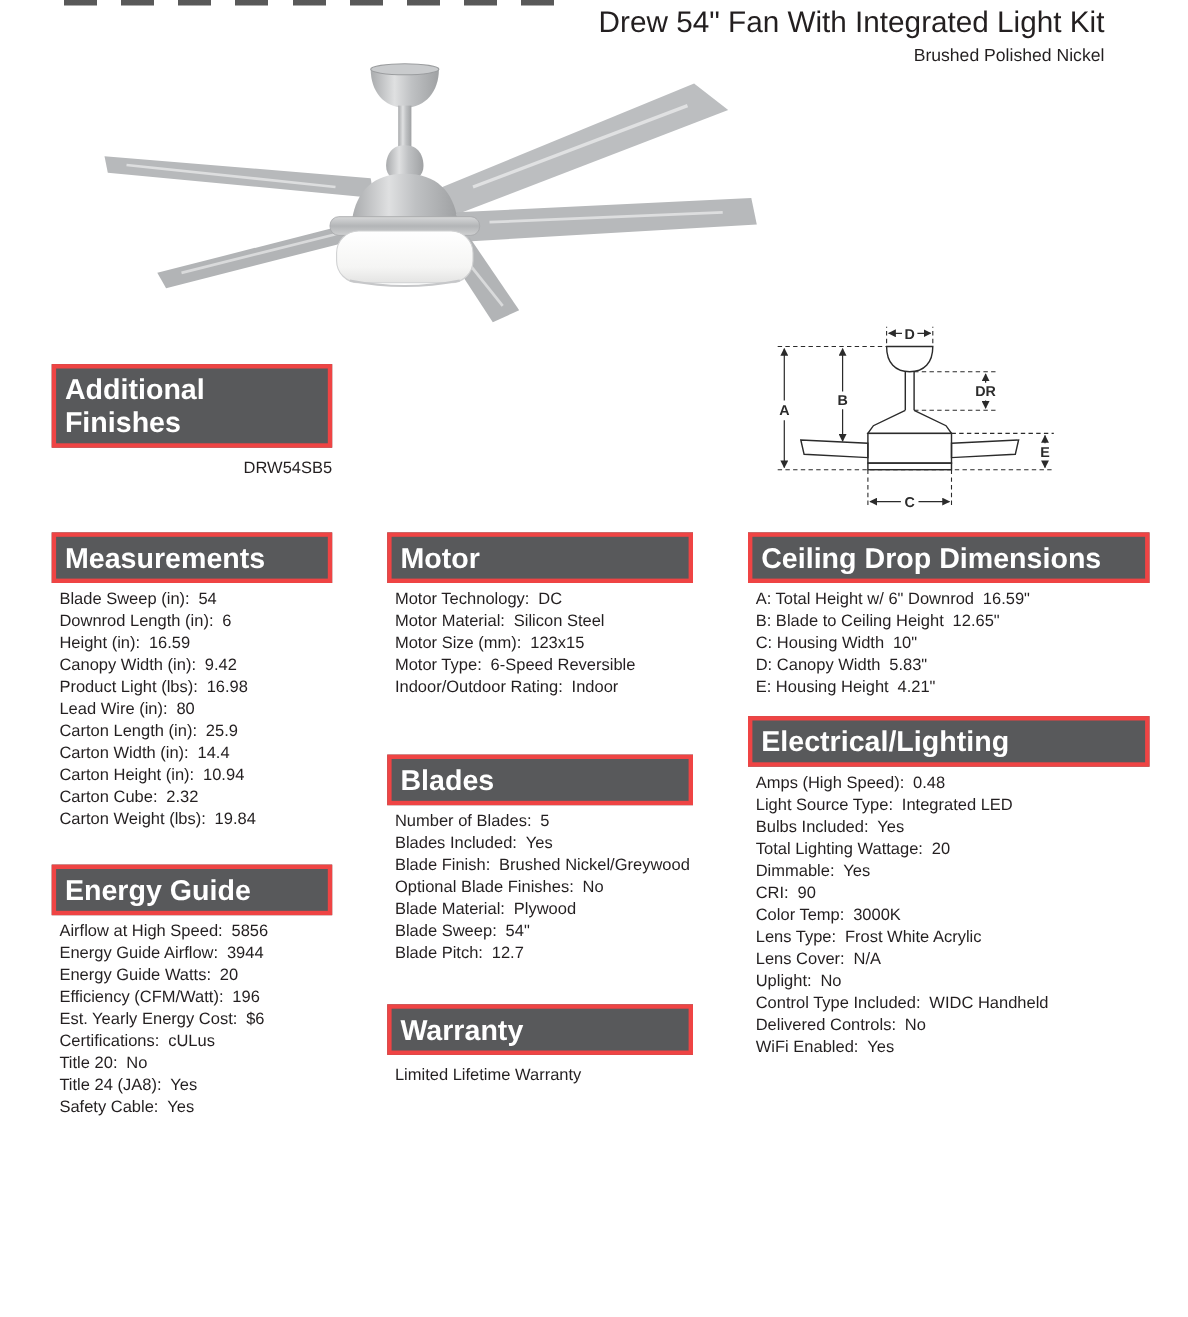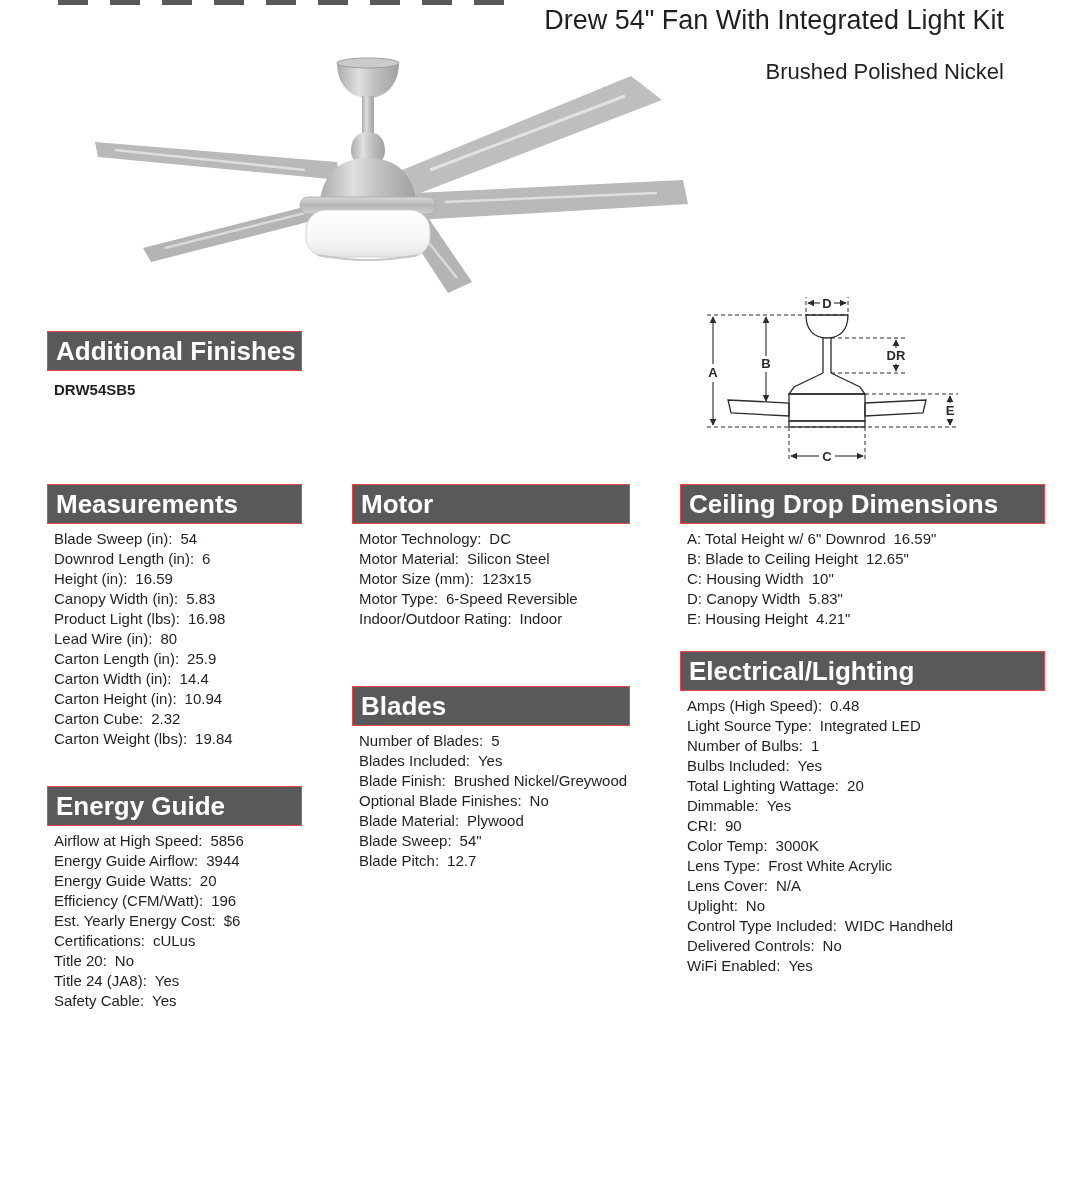"Brushed Polished Nickel" .title-sub { font-size: 22px -> 16px; margin-top: 21px -> none }
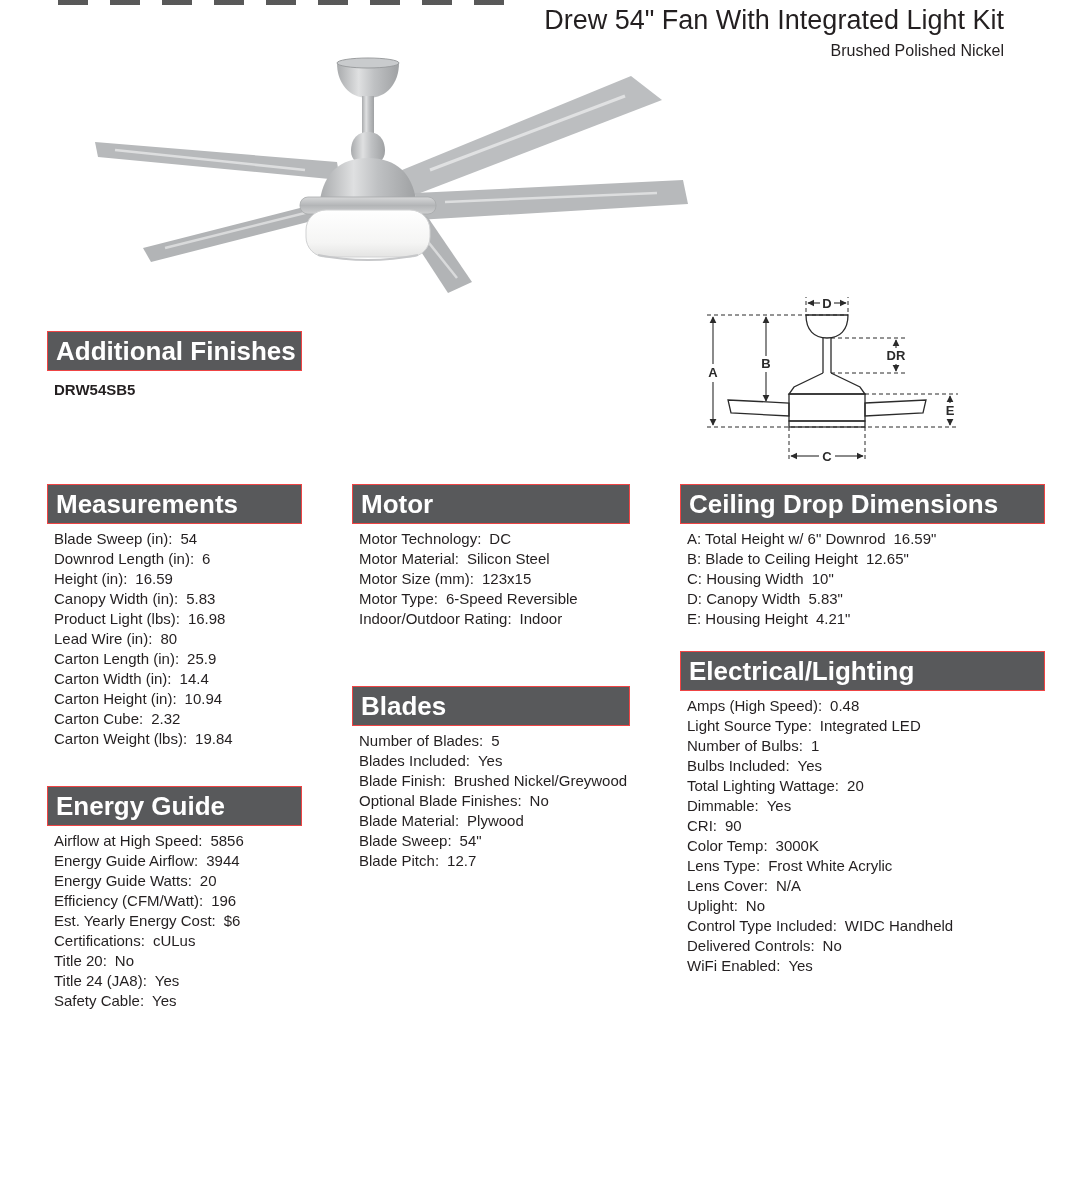"Additional Finishes" .spec-heading { border: 1px solid #ef4444 -> 4px solid #ef4444 }
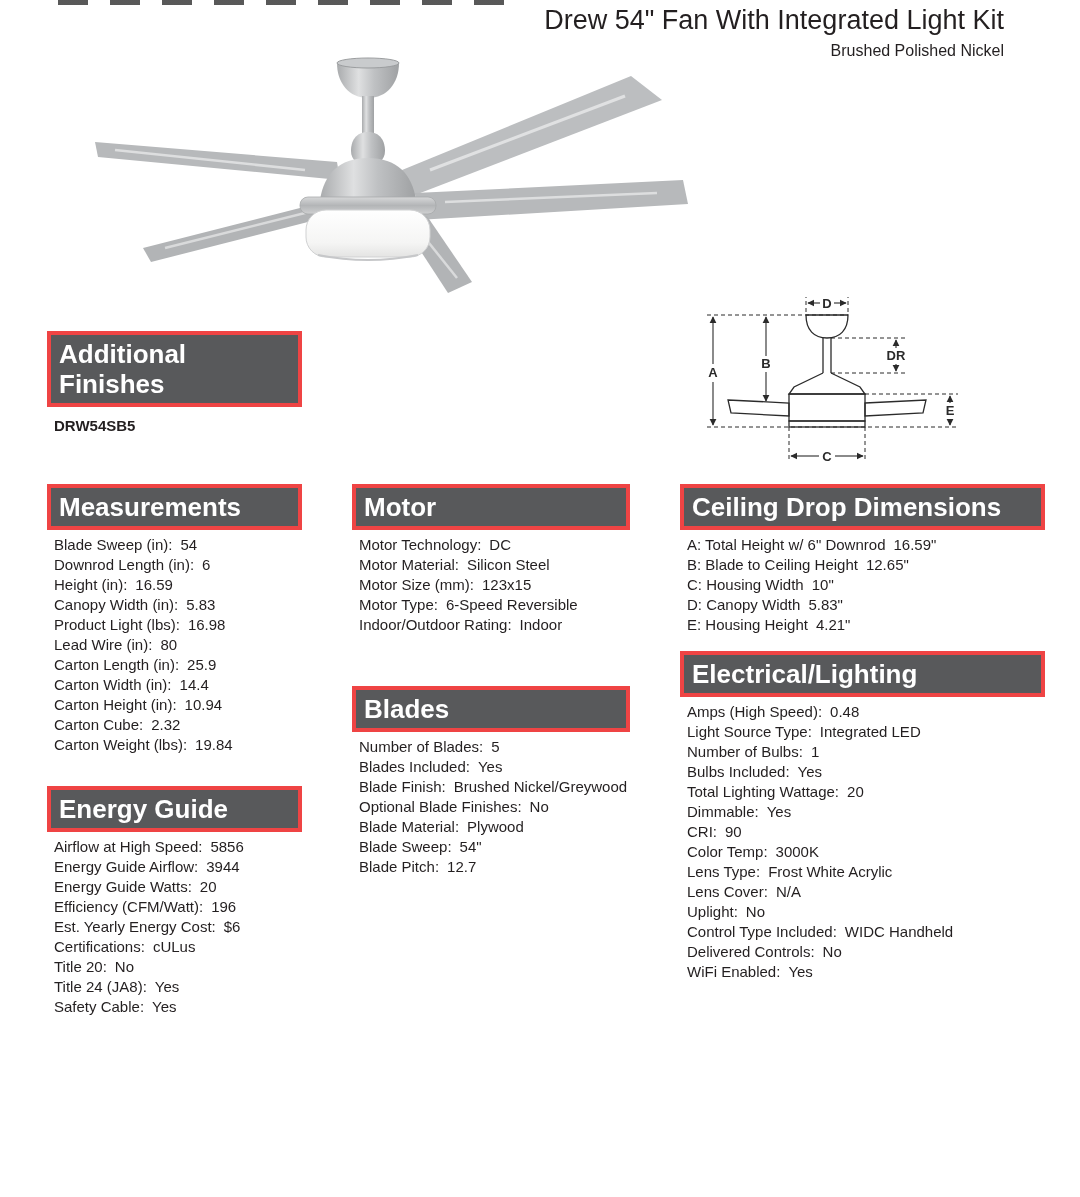"DRW54SB5" .bold { font-weight: bold -> normal; text-align: none -> right }
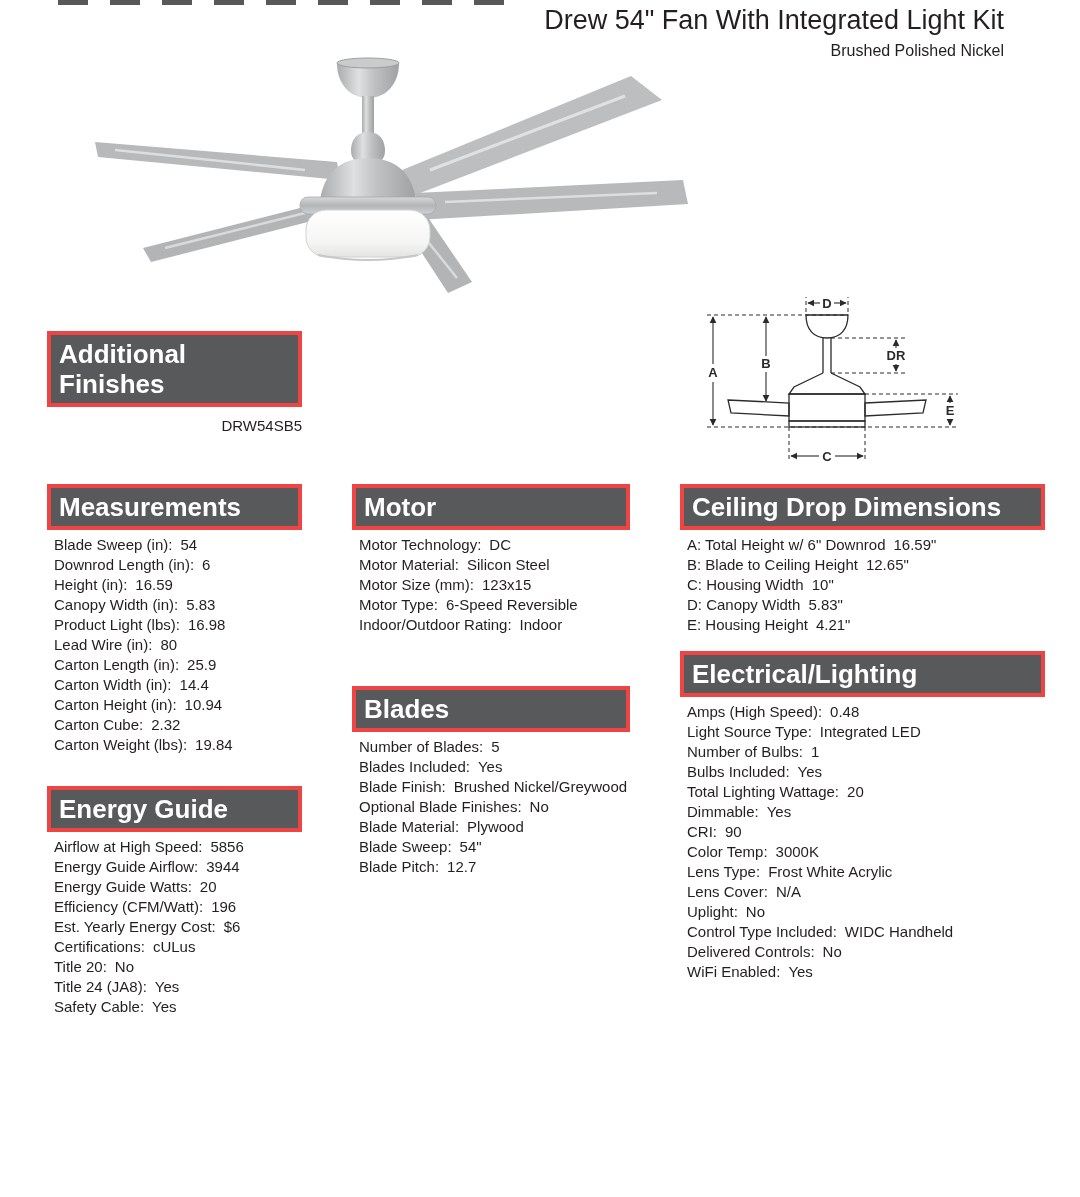"5.83" span.spec-value { text: 5.83 -> 9.42 }
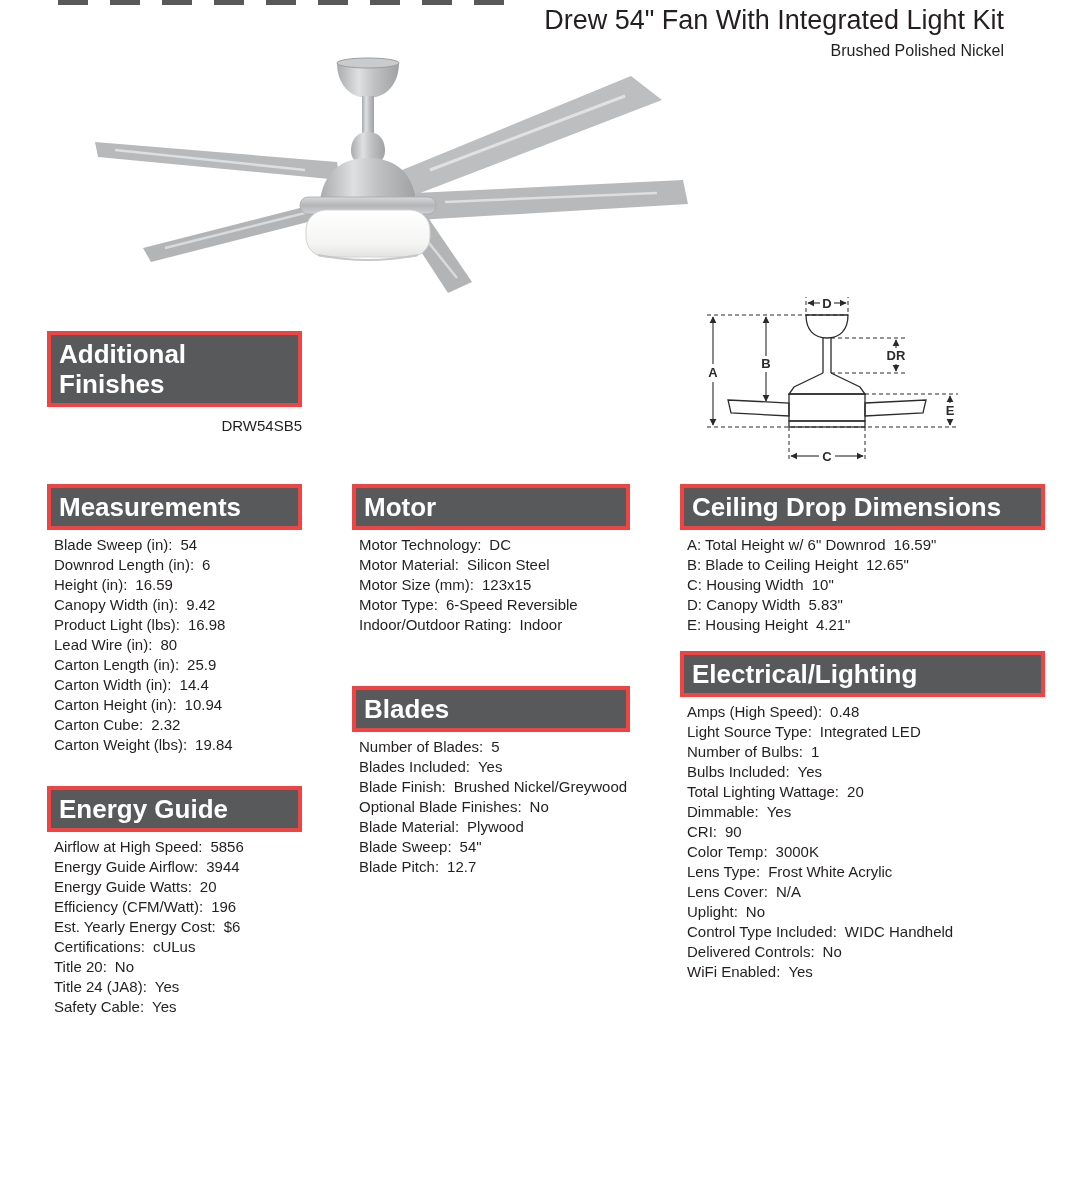"Number of Bulbs:" div.spec-row { html: <div> <span>Number of Bulbs:</span> <span>1</span> </div> -> none }
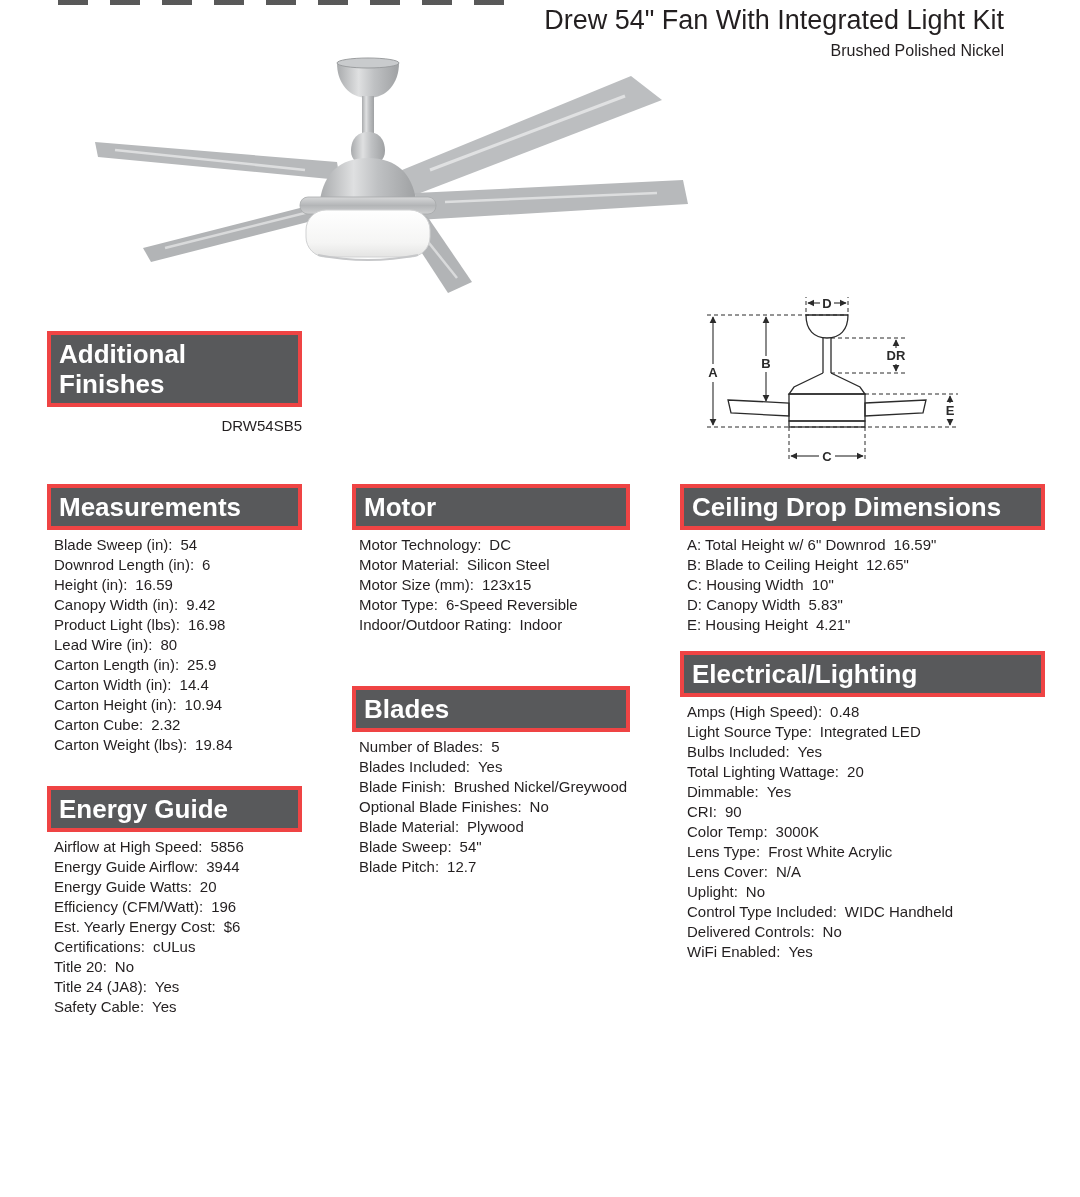"Warranty" section.spec { html: none -> <section> <div>Warranty</div> <div>Limited Lifetime Warranty</div> </section> }
